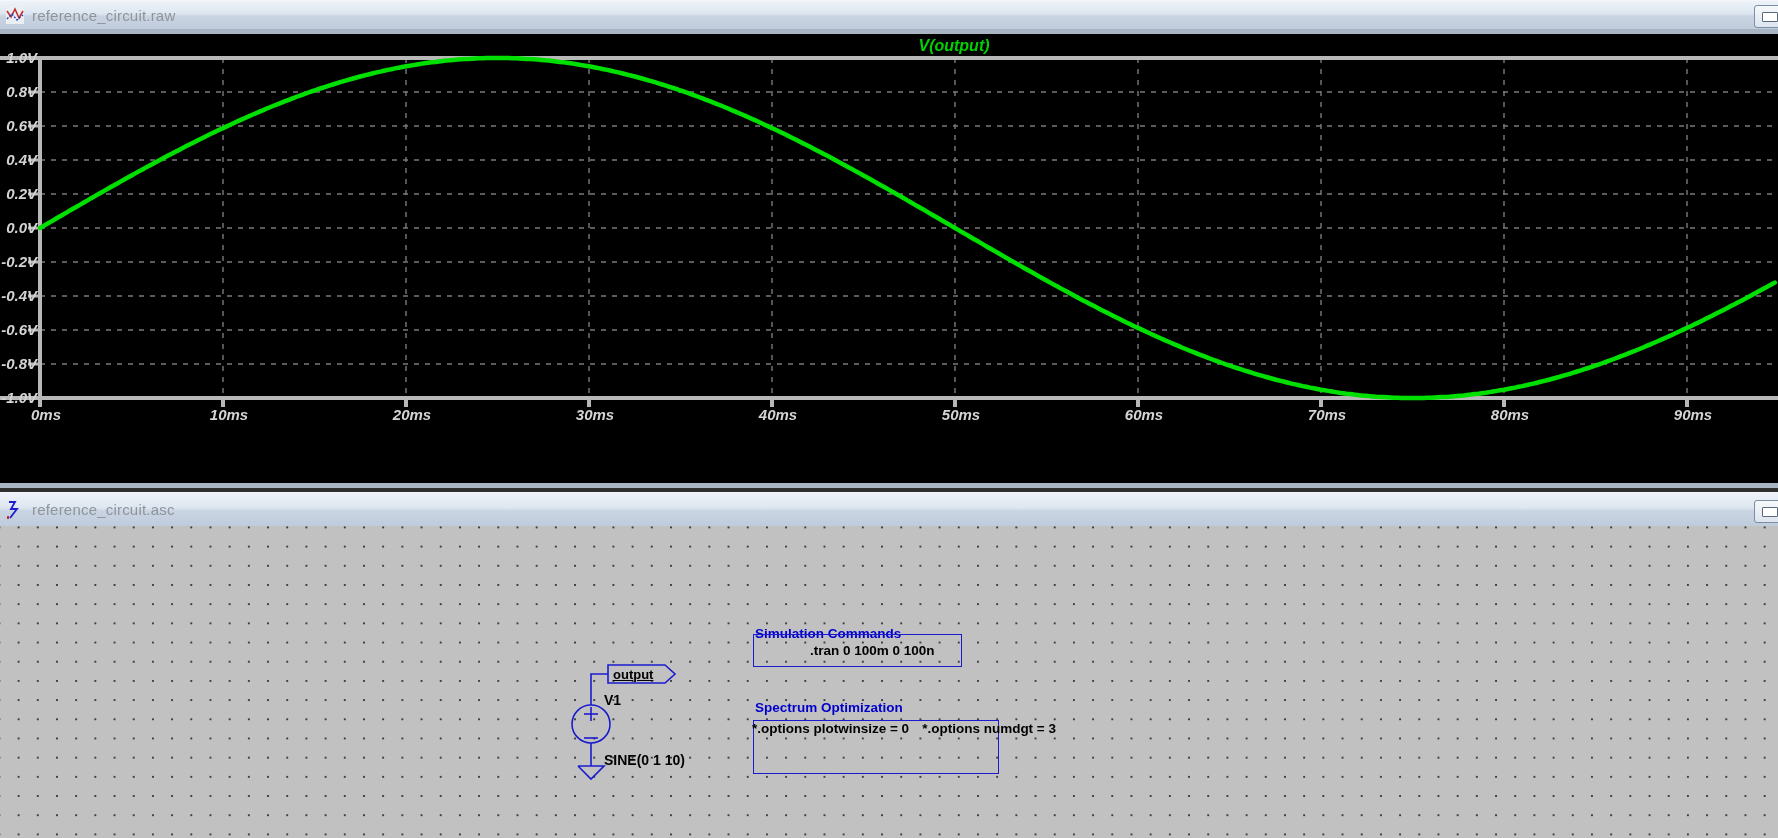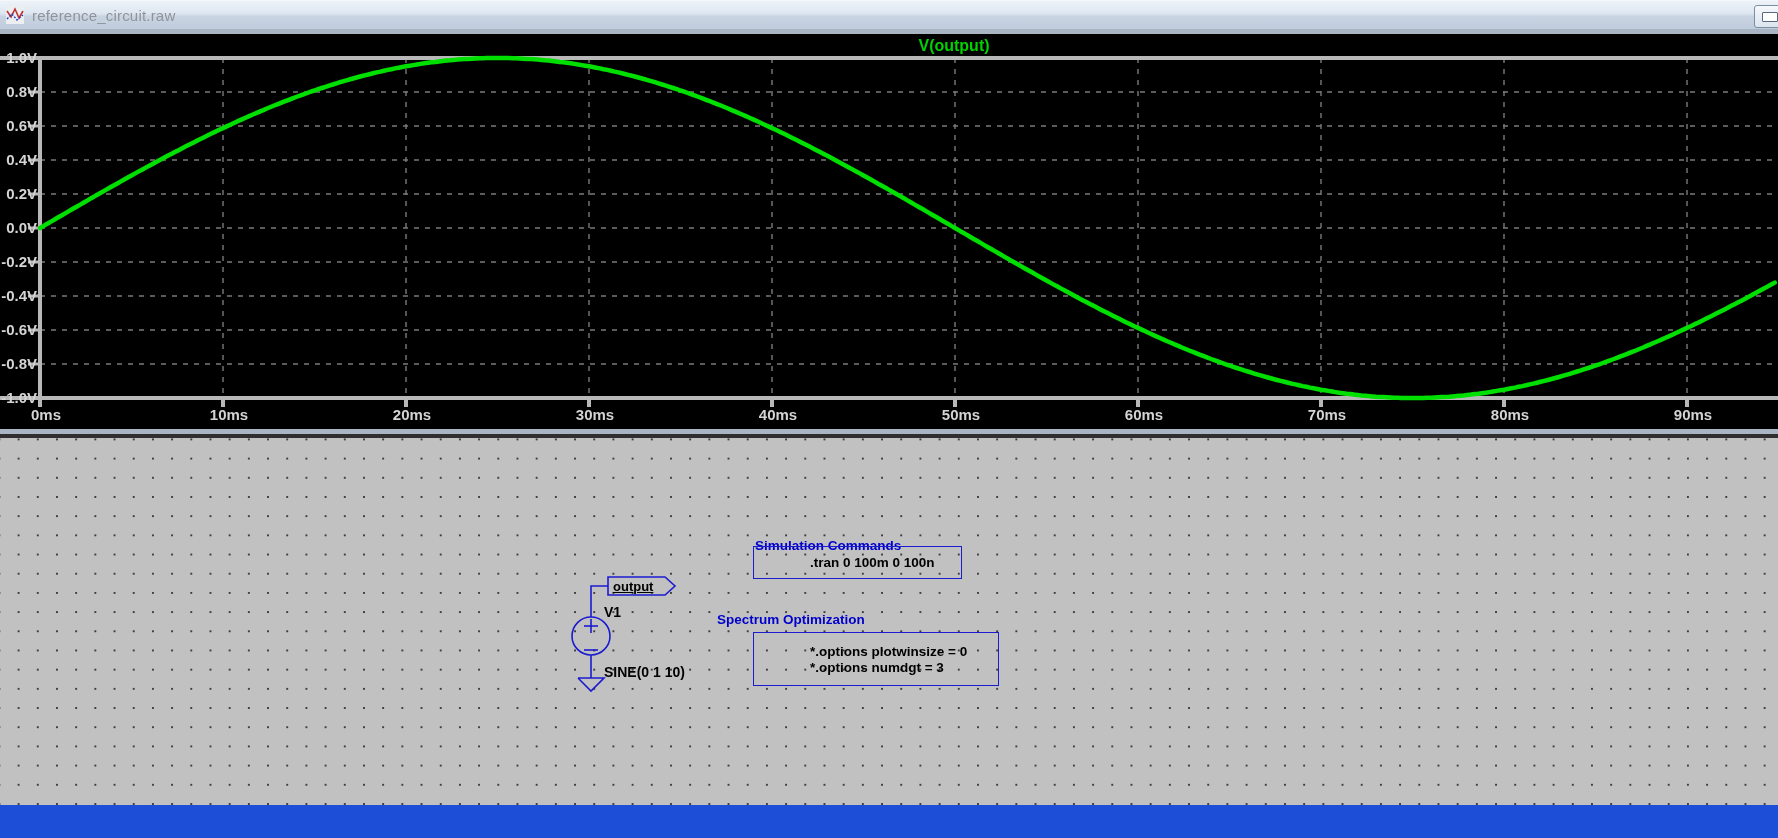"reference_circuit.raw" .screen { background: #1d4ed8 -> #fef9c3 }
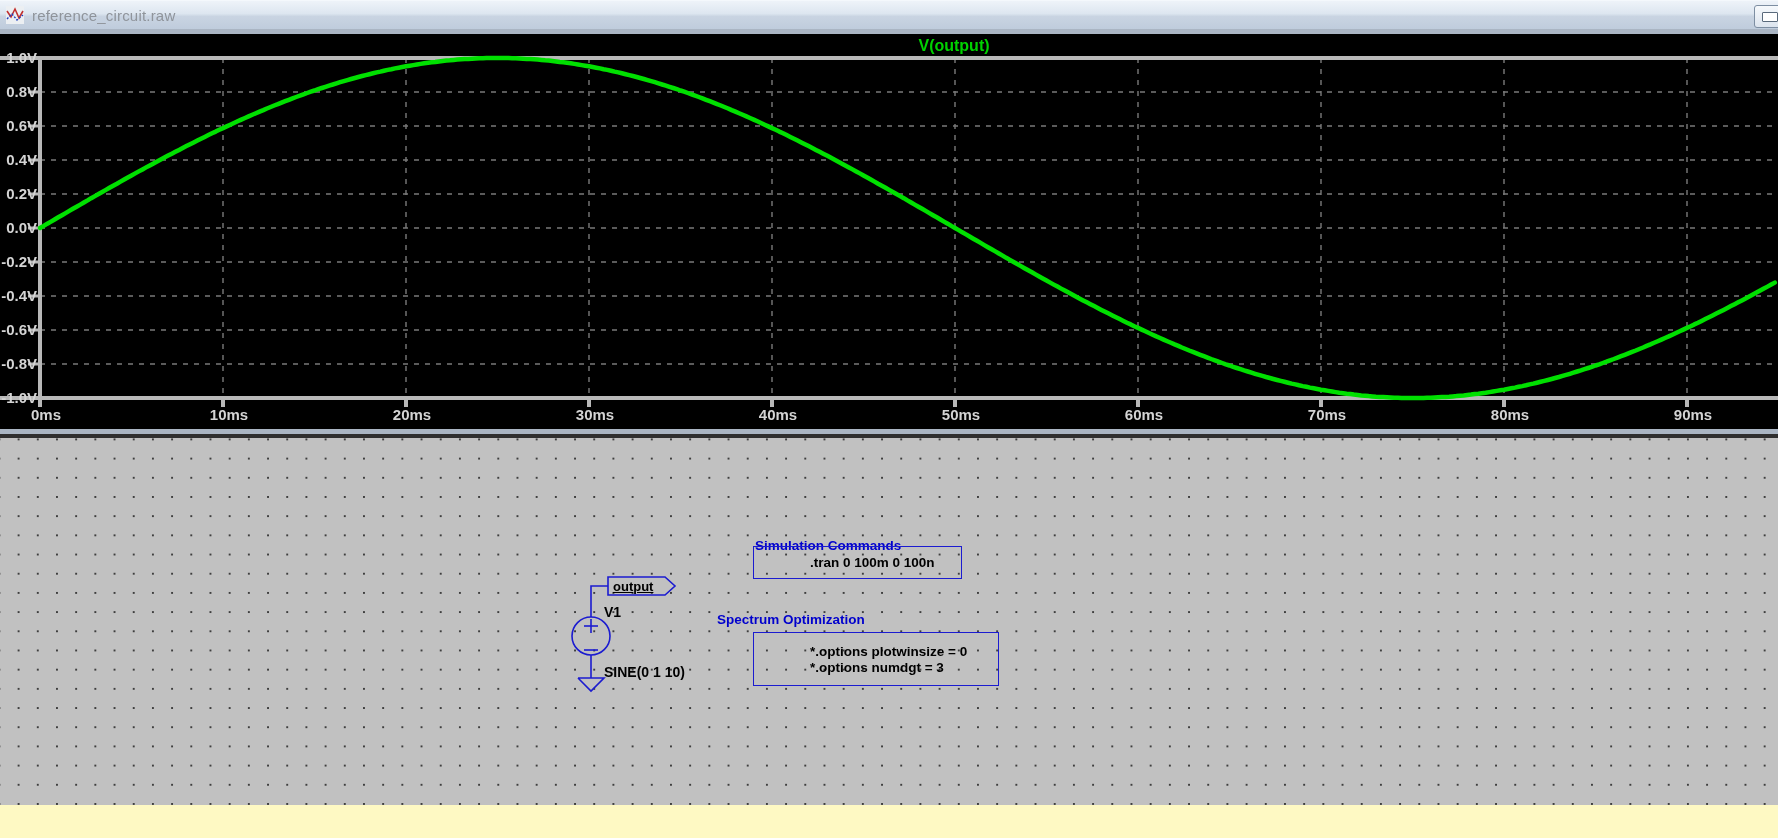"1.0V" .plot-wrap { font-style: none -> italic; height: 395px -> 449px }
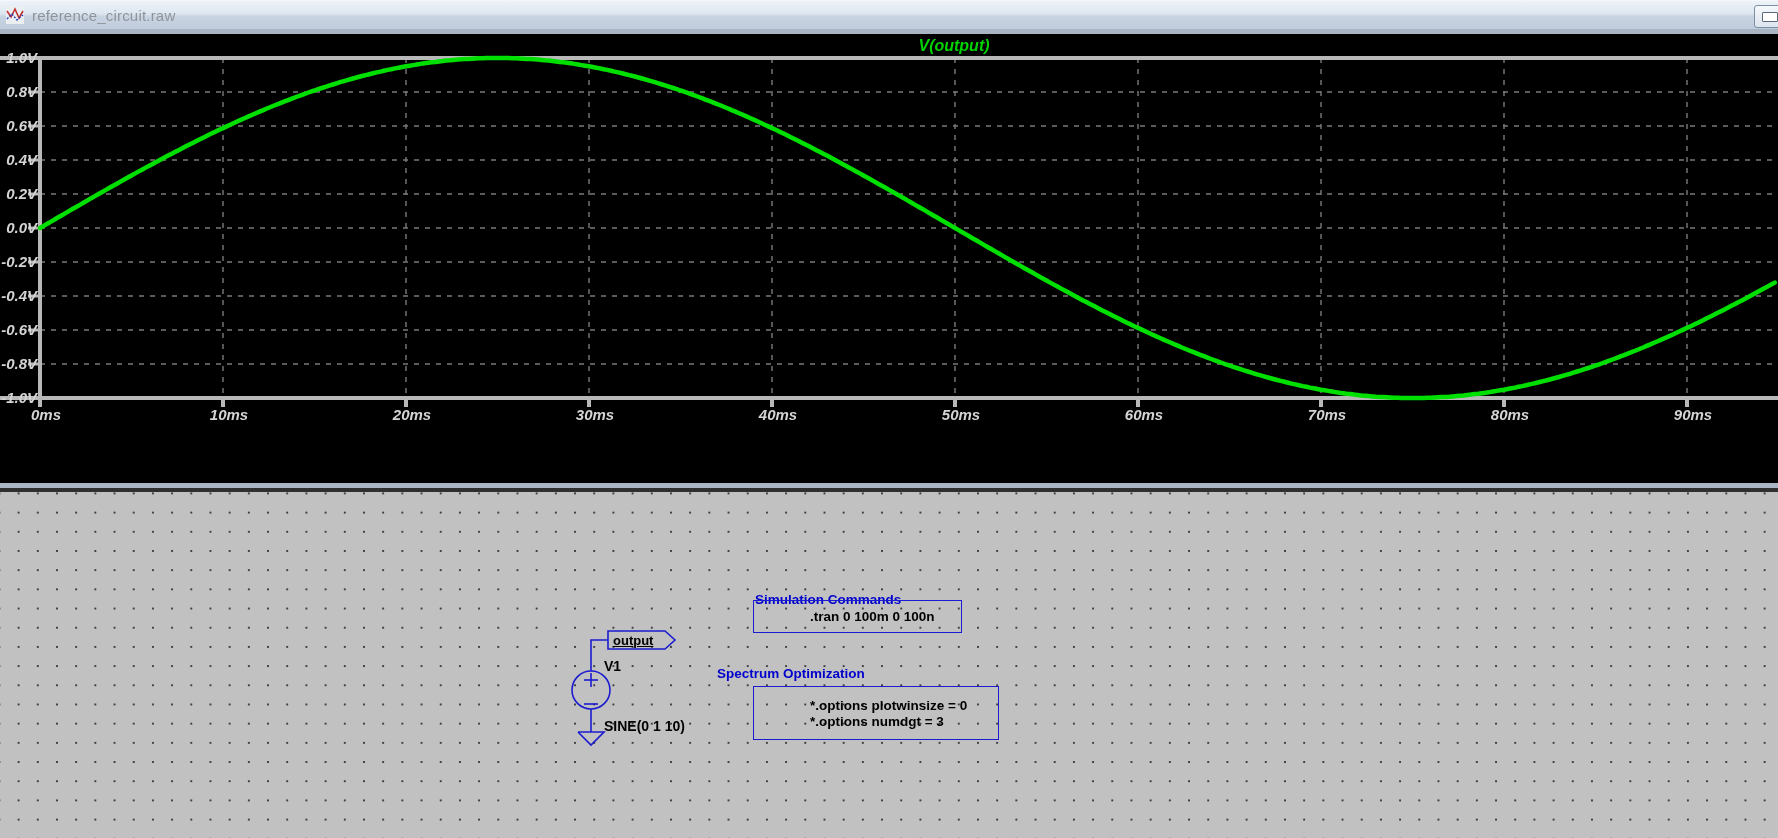"reference_circuit.asc" div.titlebar { html: none -> <div> <span> <svg> <path></path> <path></path> </svg> </span> <span>reference_circuit.asc</span> <div> <span></span> </div> </div> }
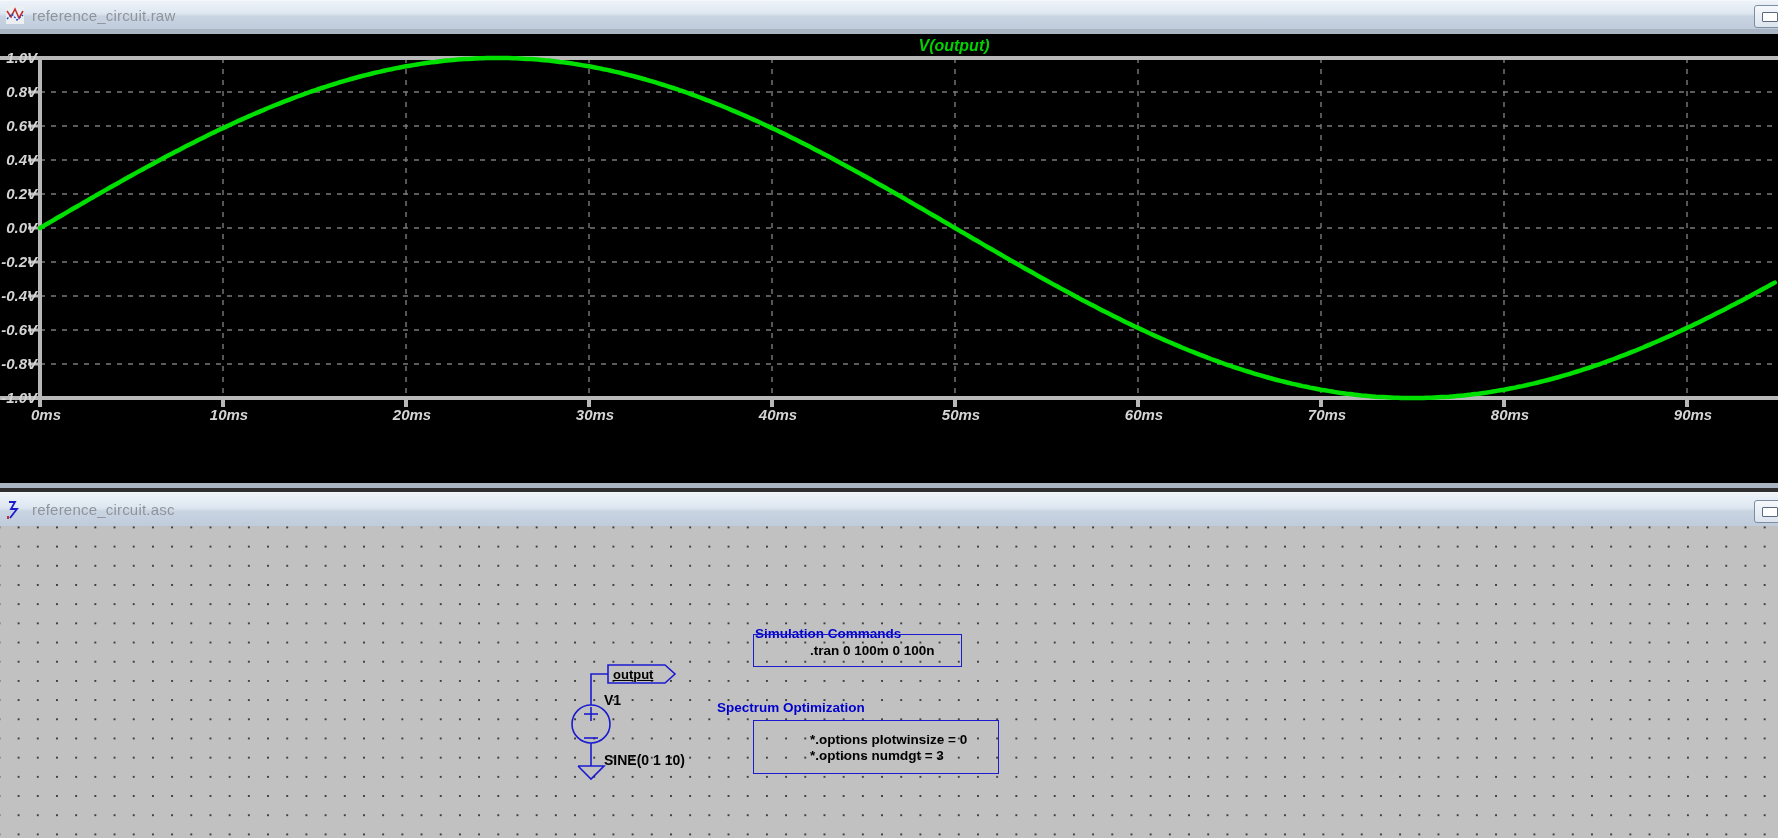"Spectrum Optimization" div.sch-header { left: 717px -> 755px }
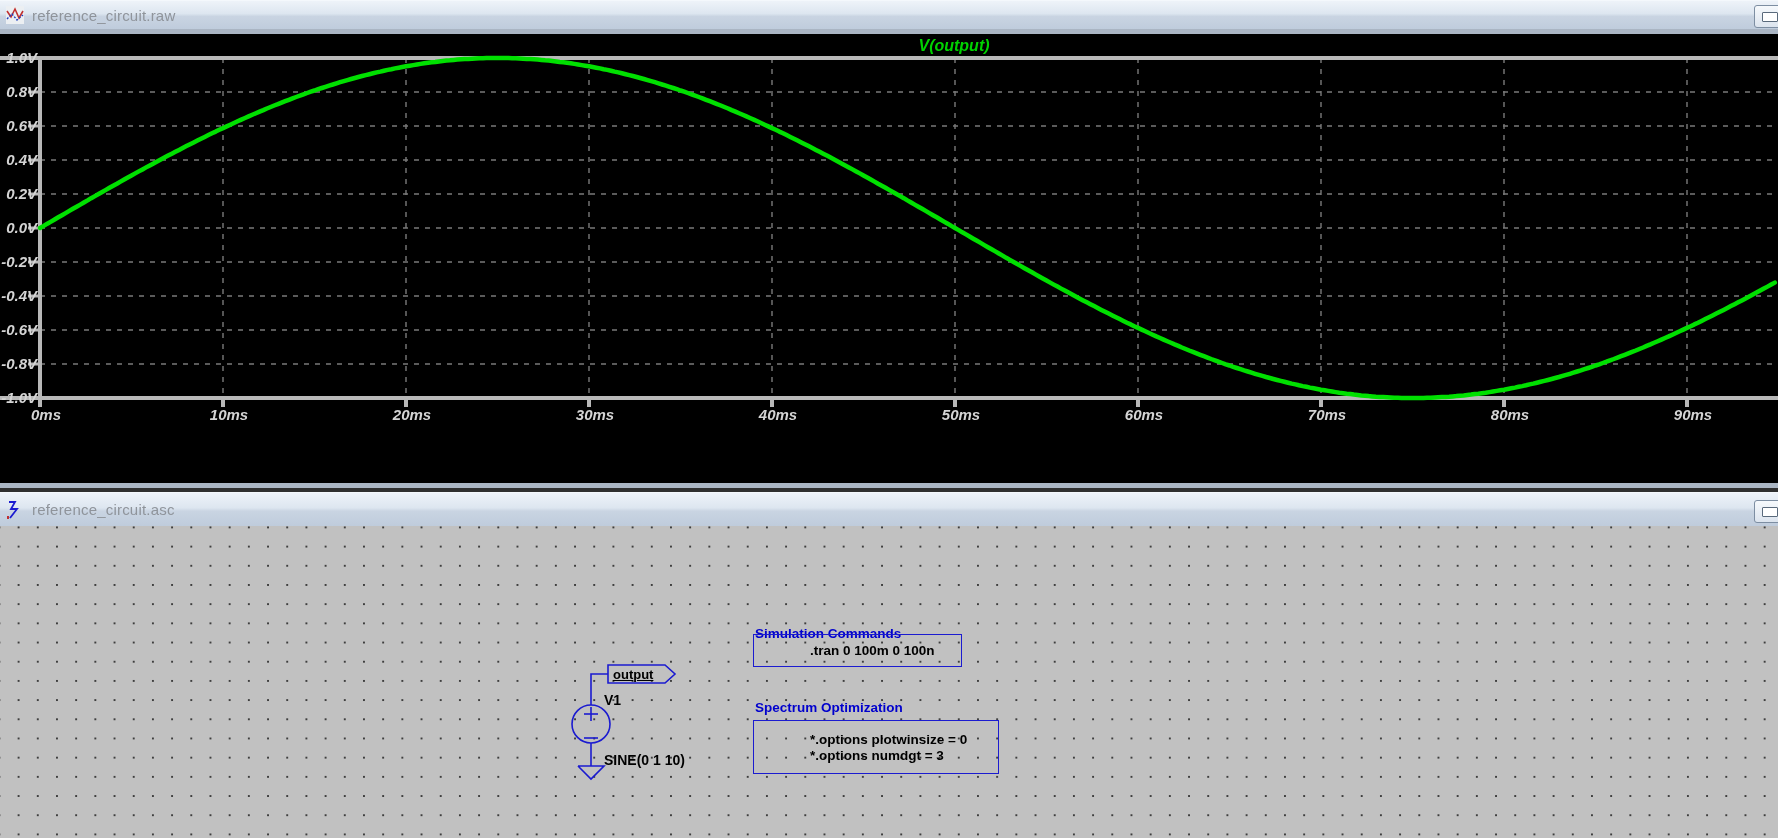"*.options plotwinsize = 0" div.dir-box { flex-direction: column -> row }
